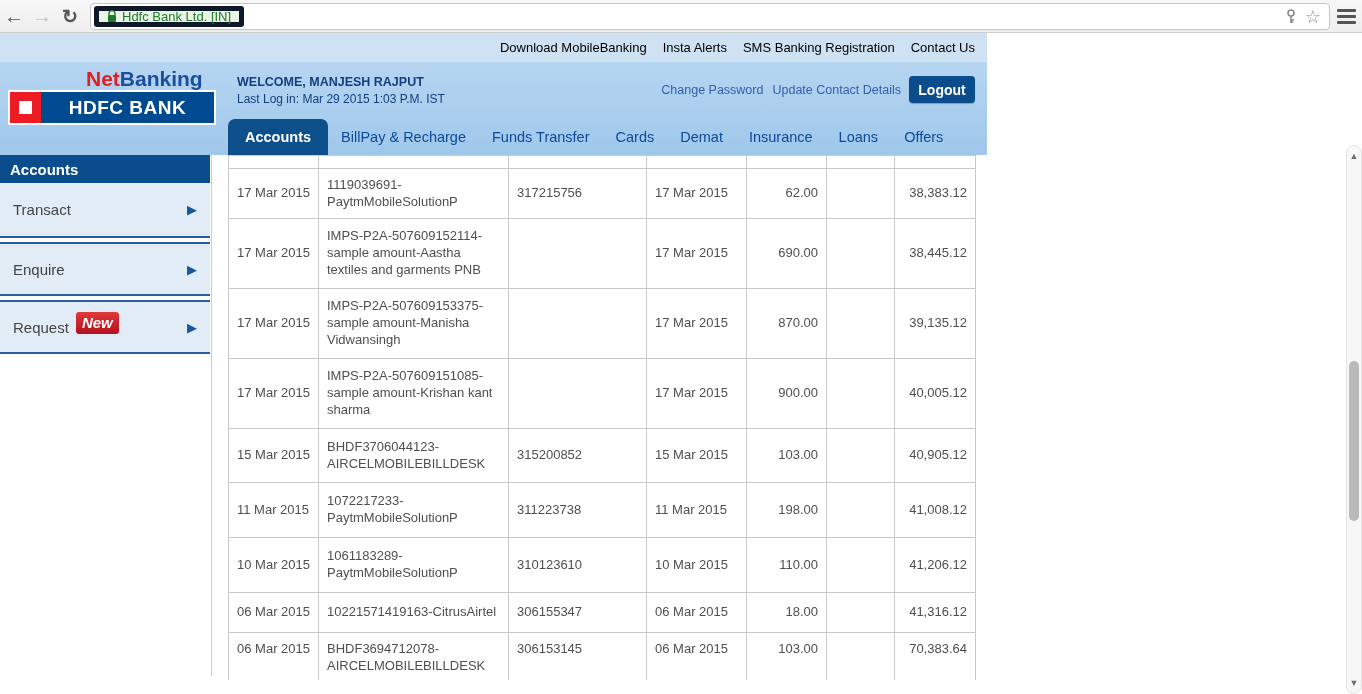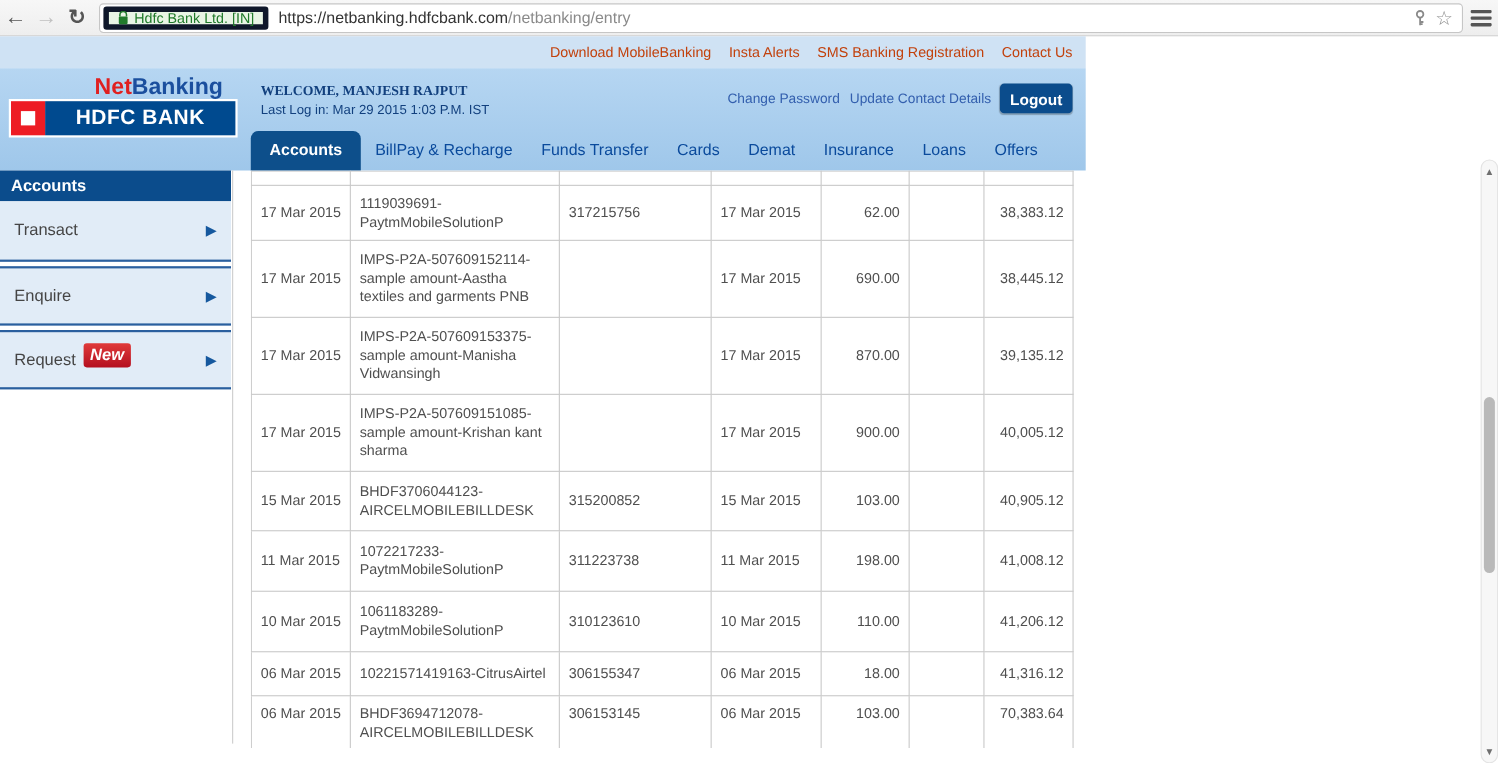"https://netbanking.hdfcbank.com/netbanki" span.url { html: <span><span>https://netbanking.hdfcbank.com</span><span>/netbanking/entry</span></span> -> none }
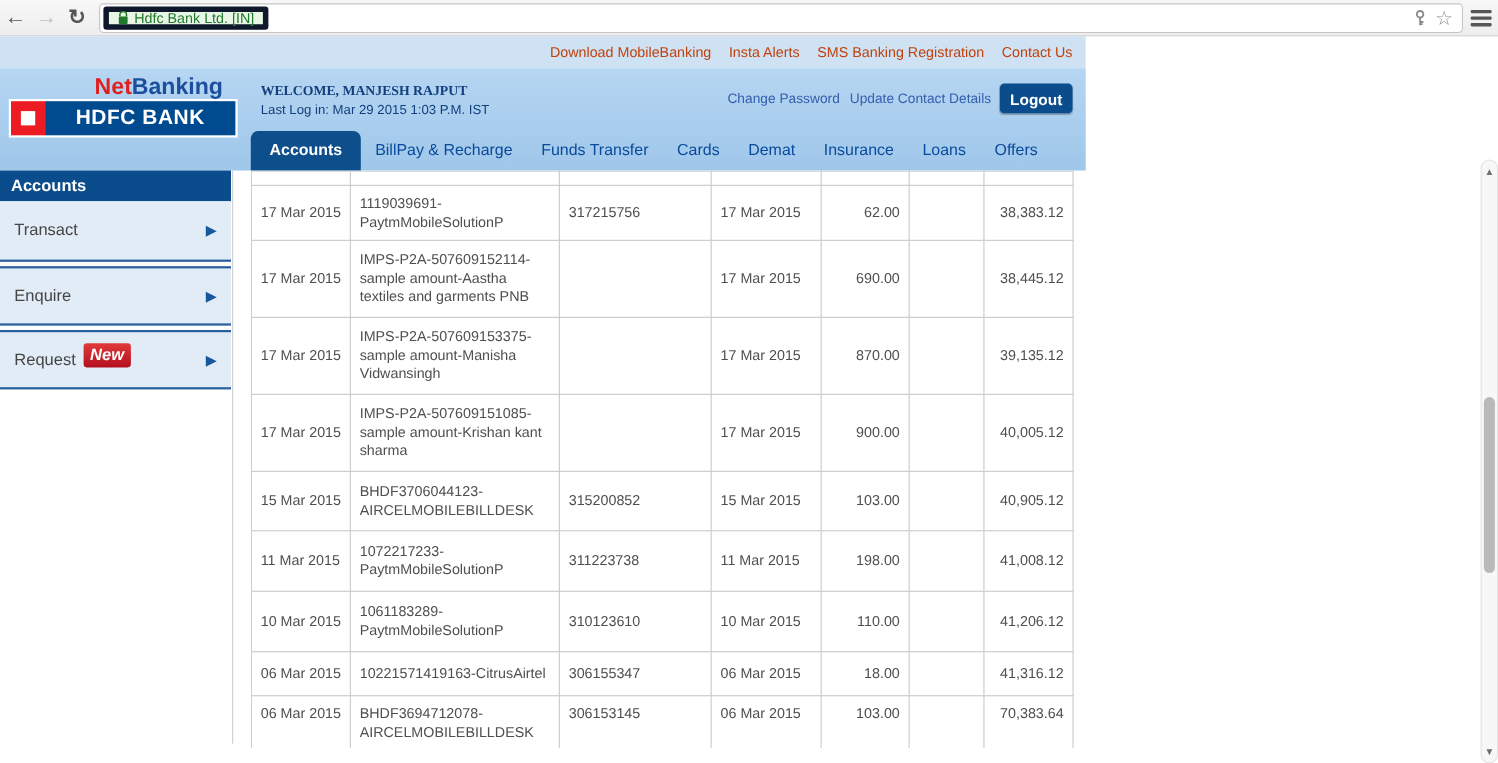"Download MobileBanking" .top-link { color: #c2410c -> #000000 }
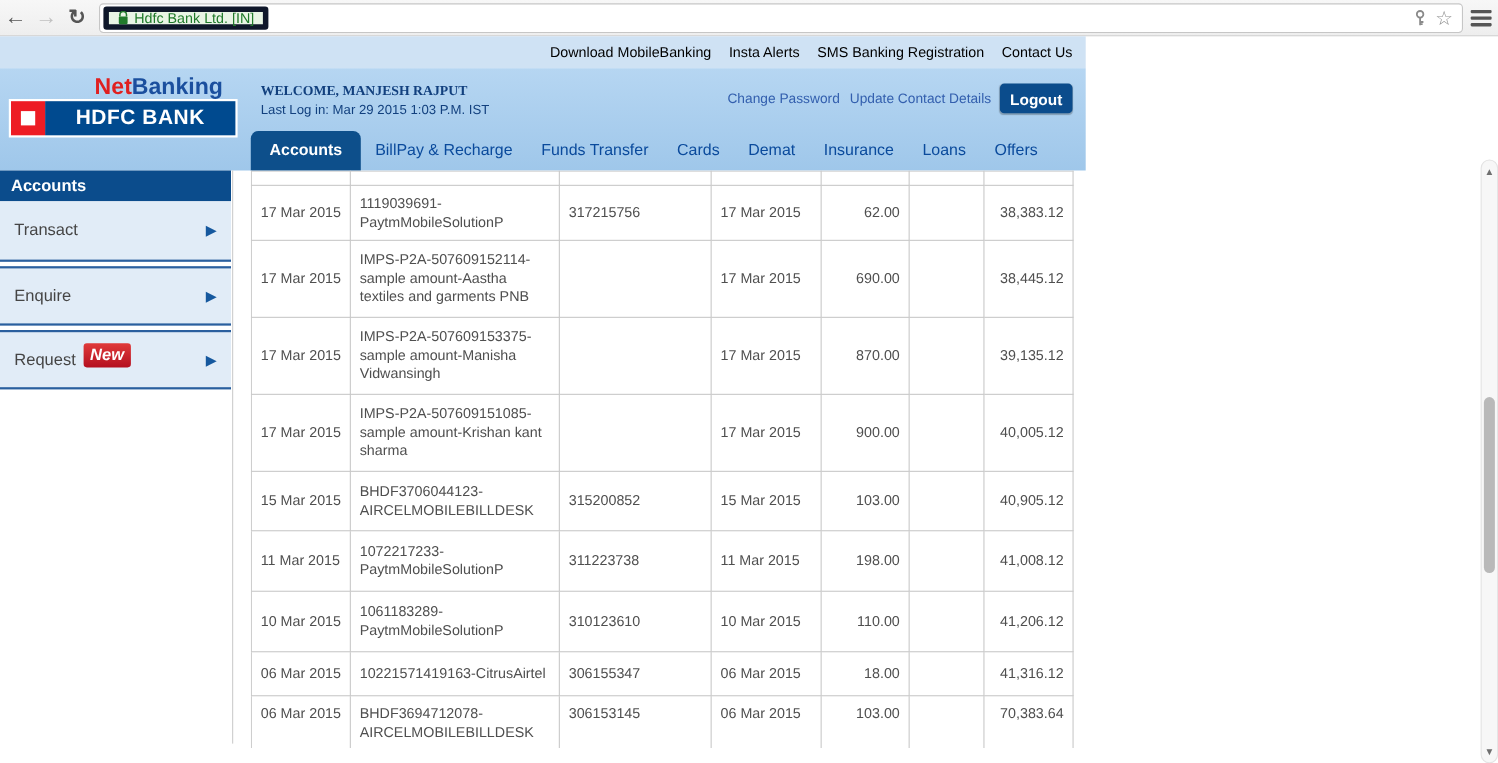"WELCOME, MANJESH RAJPUT" .welcome { font-family: Liberation Serif, serif -> none }
